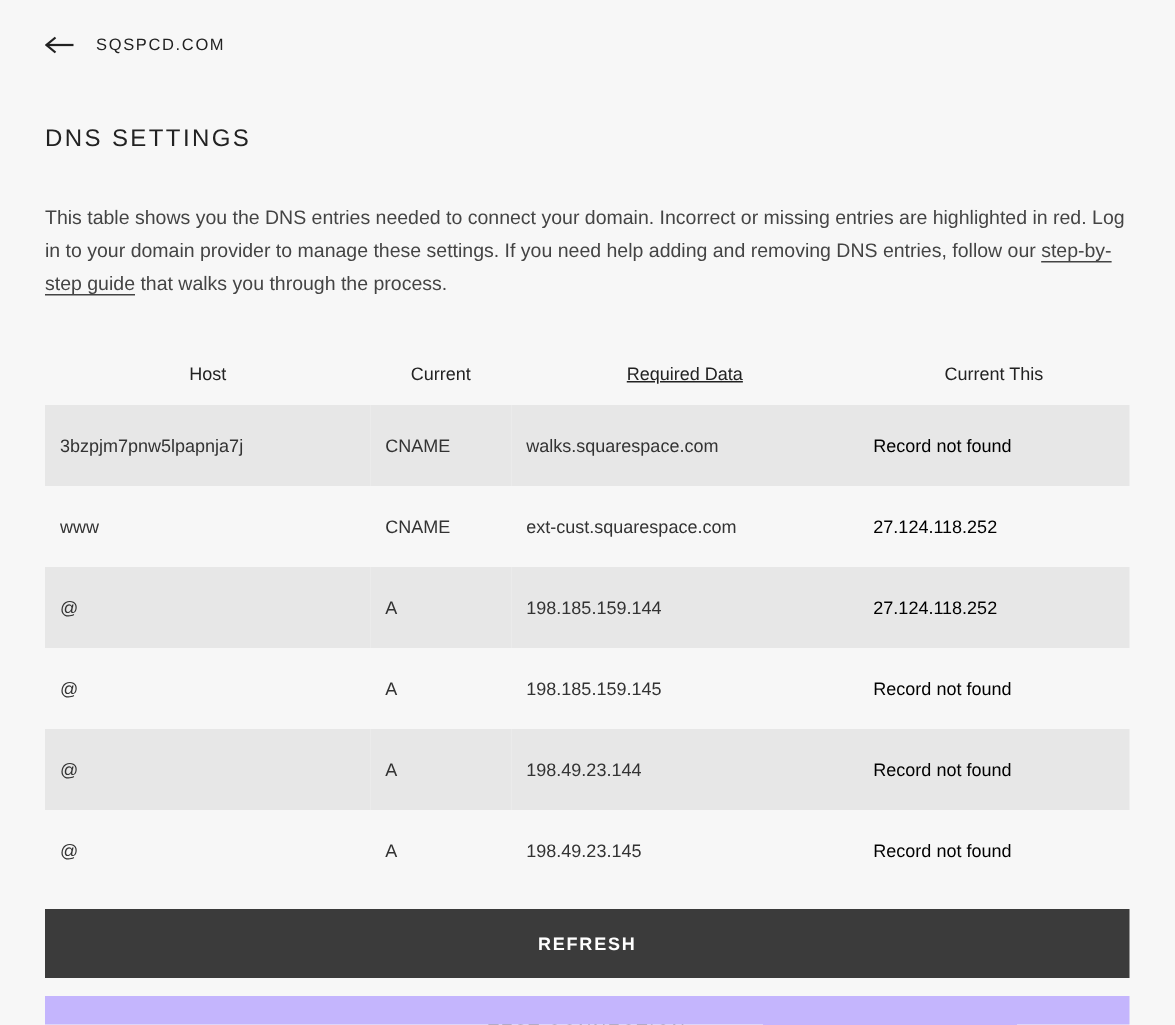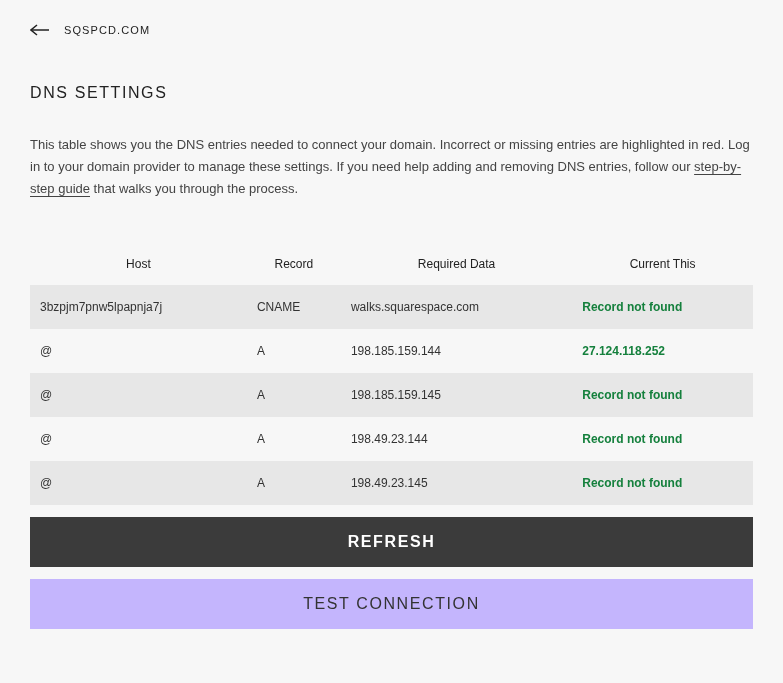"This table shows you the" .description { margin-bottom: 43px -> 28px }
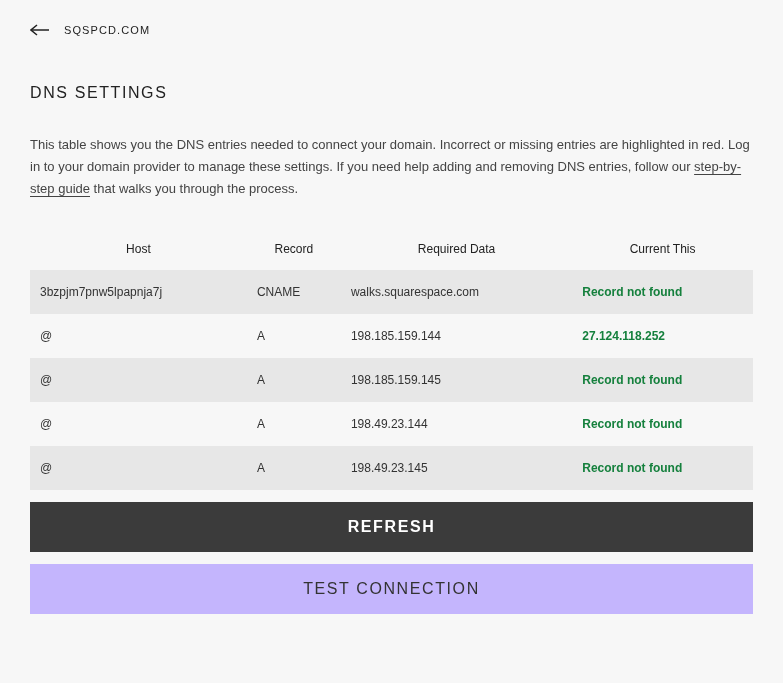"Record" th.col-record { text: Record -> Current }
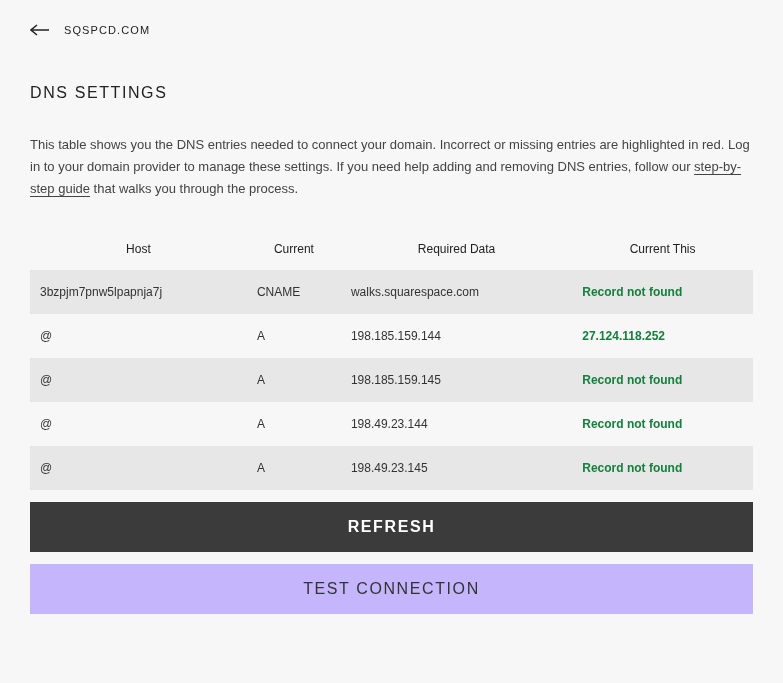"Required Data" .col-required { text-decoration: none -> underline }
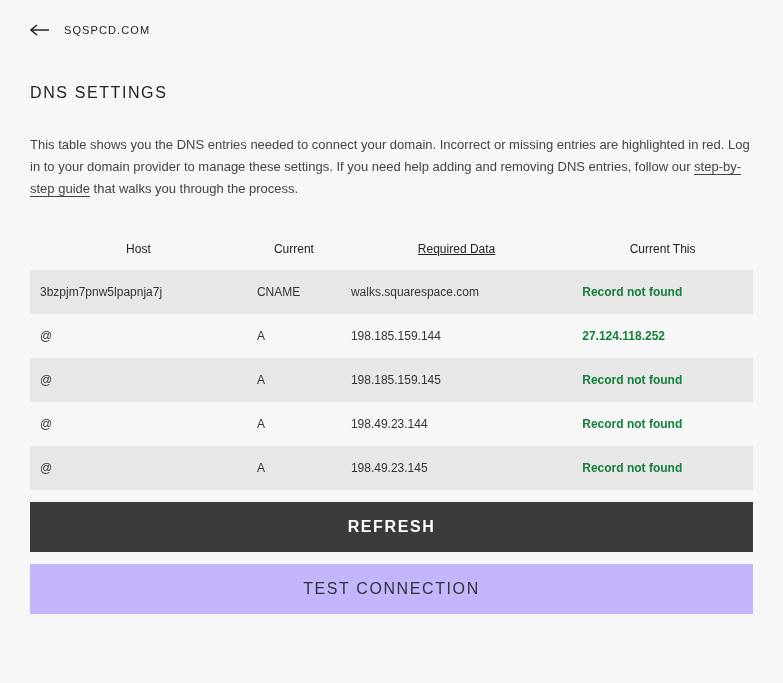"3bzpjm7pnw5lpapnja7j" .dns-table td { padding: 5px 10px -> 20px 10px }
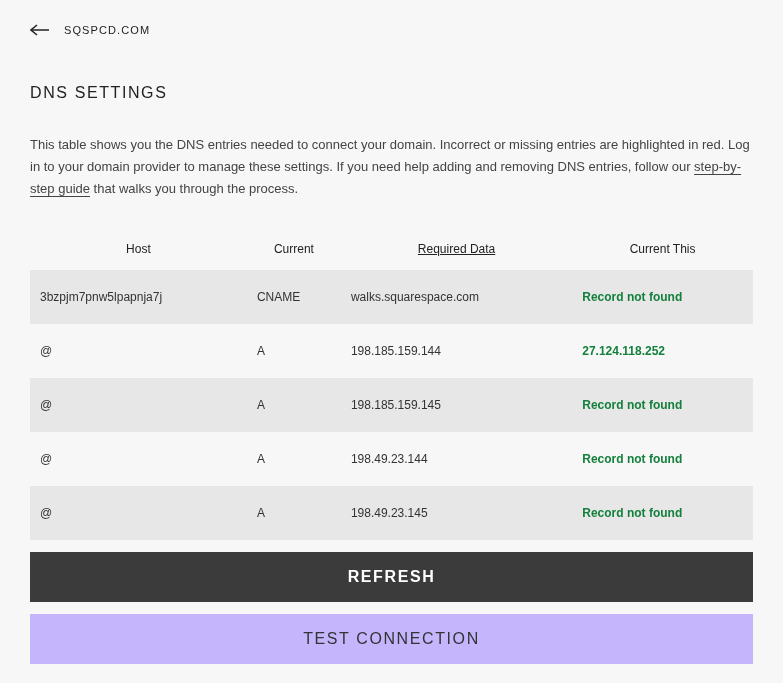"Record not found" .dns-table td.current-error { color: #15803d -> #000000; font-weight: 700 -> 400 }
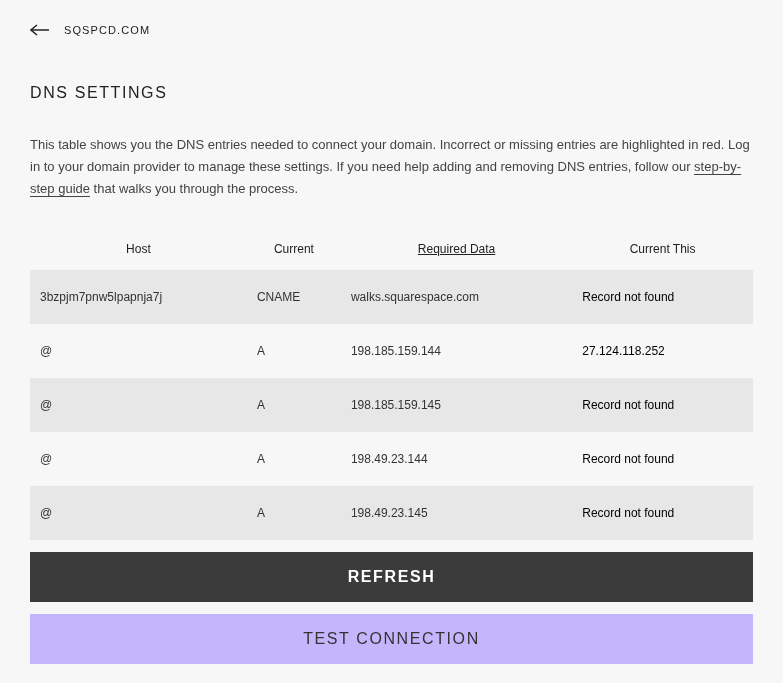"www" tr { html: none -> <tr> <td>www</td> <td>CNAME</td> <td>ext-cust.squarespace.com</td> <td>27.124.118.252</td> </tr> }
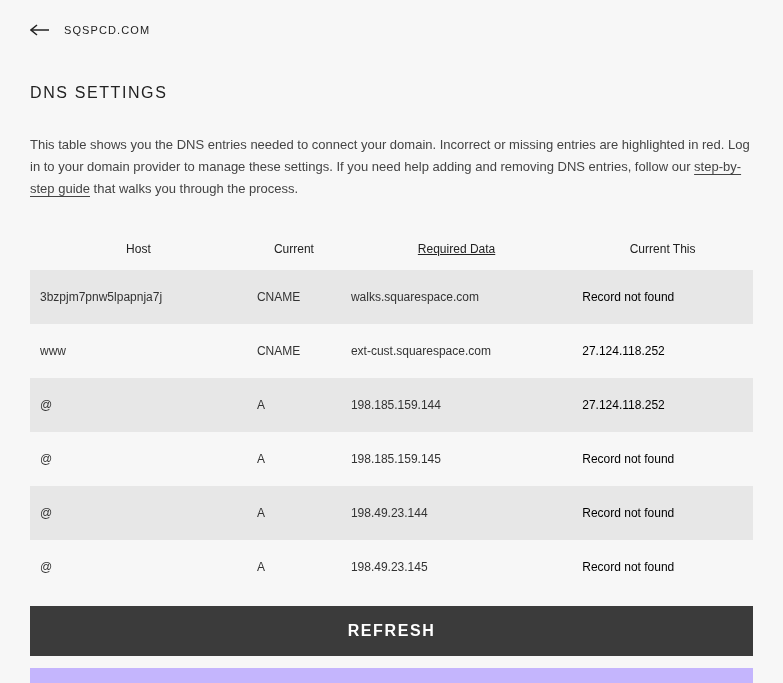"REFRESH" .btn { font-size: 16px -> 12px }
